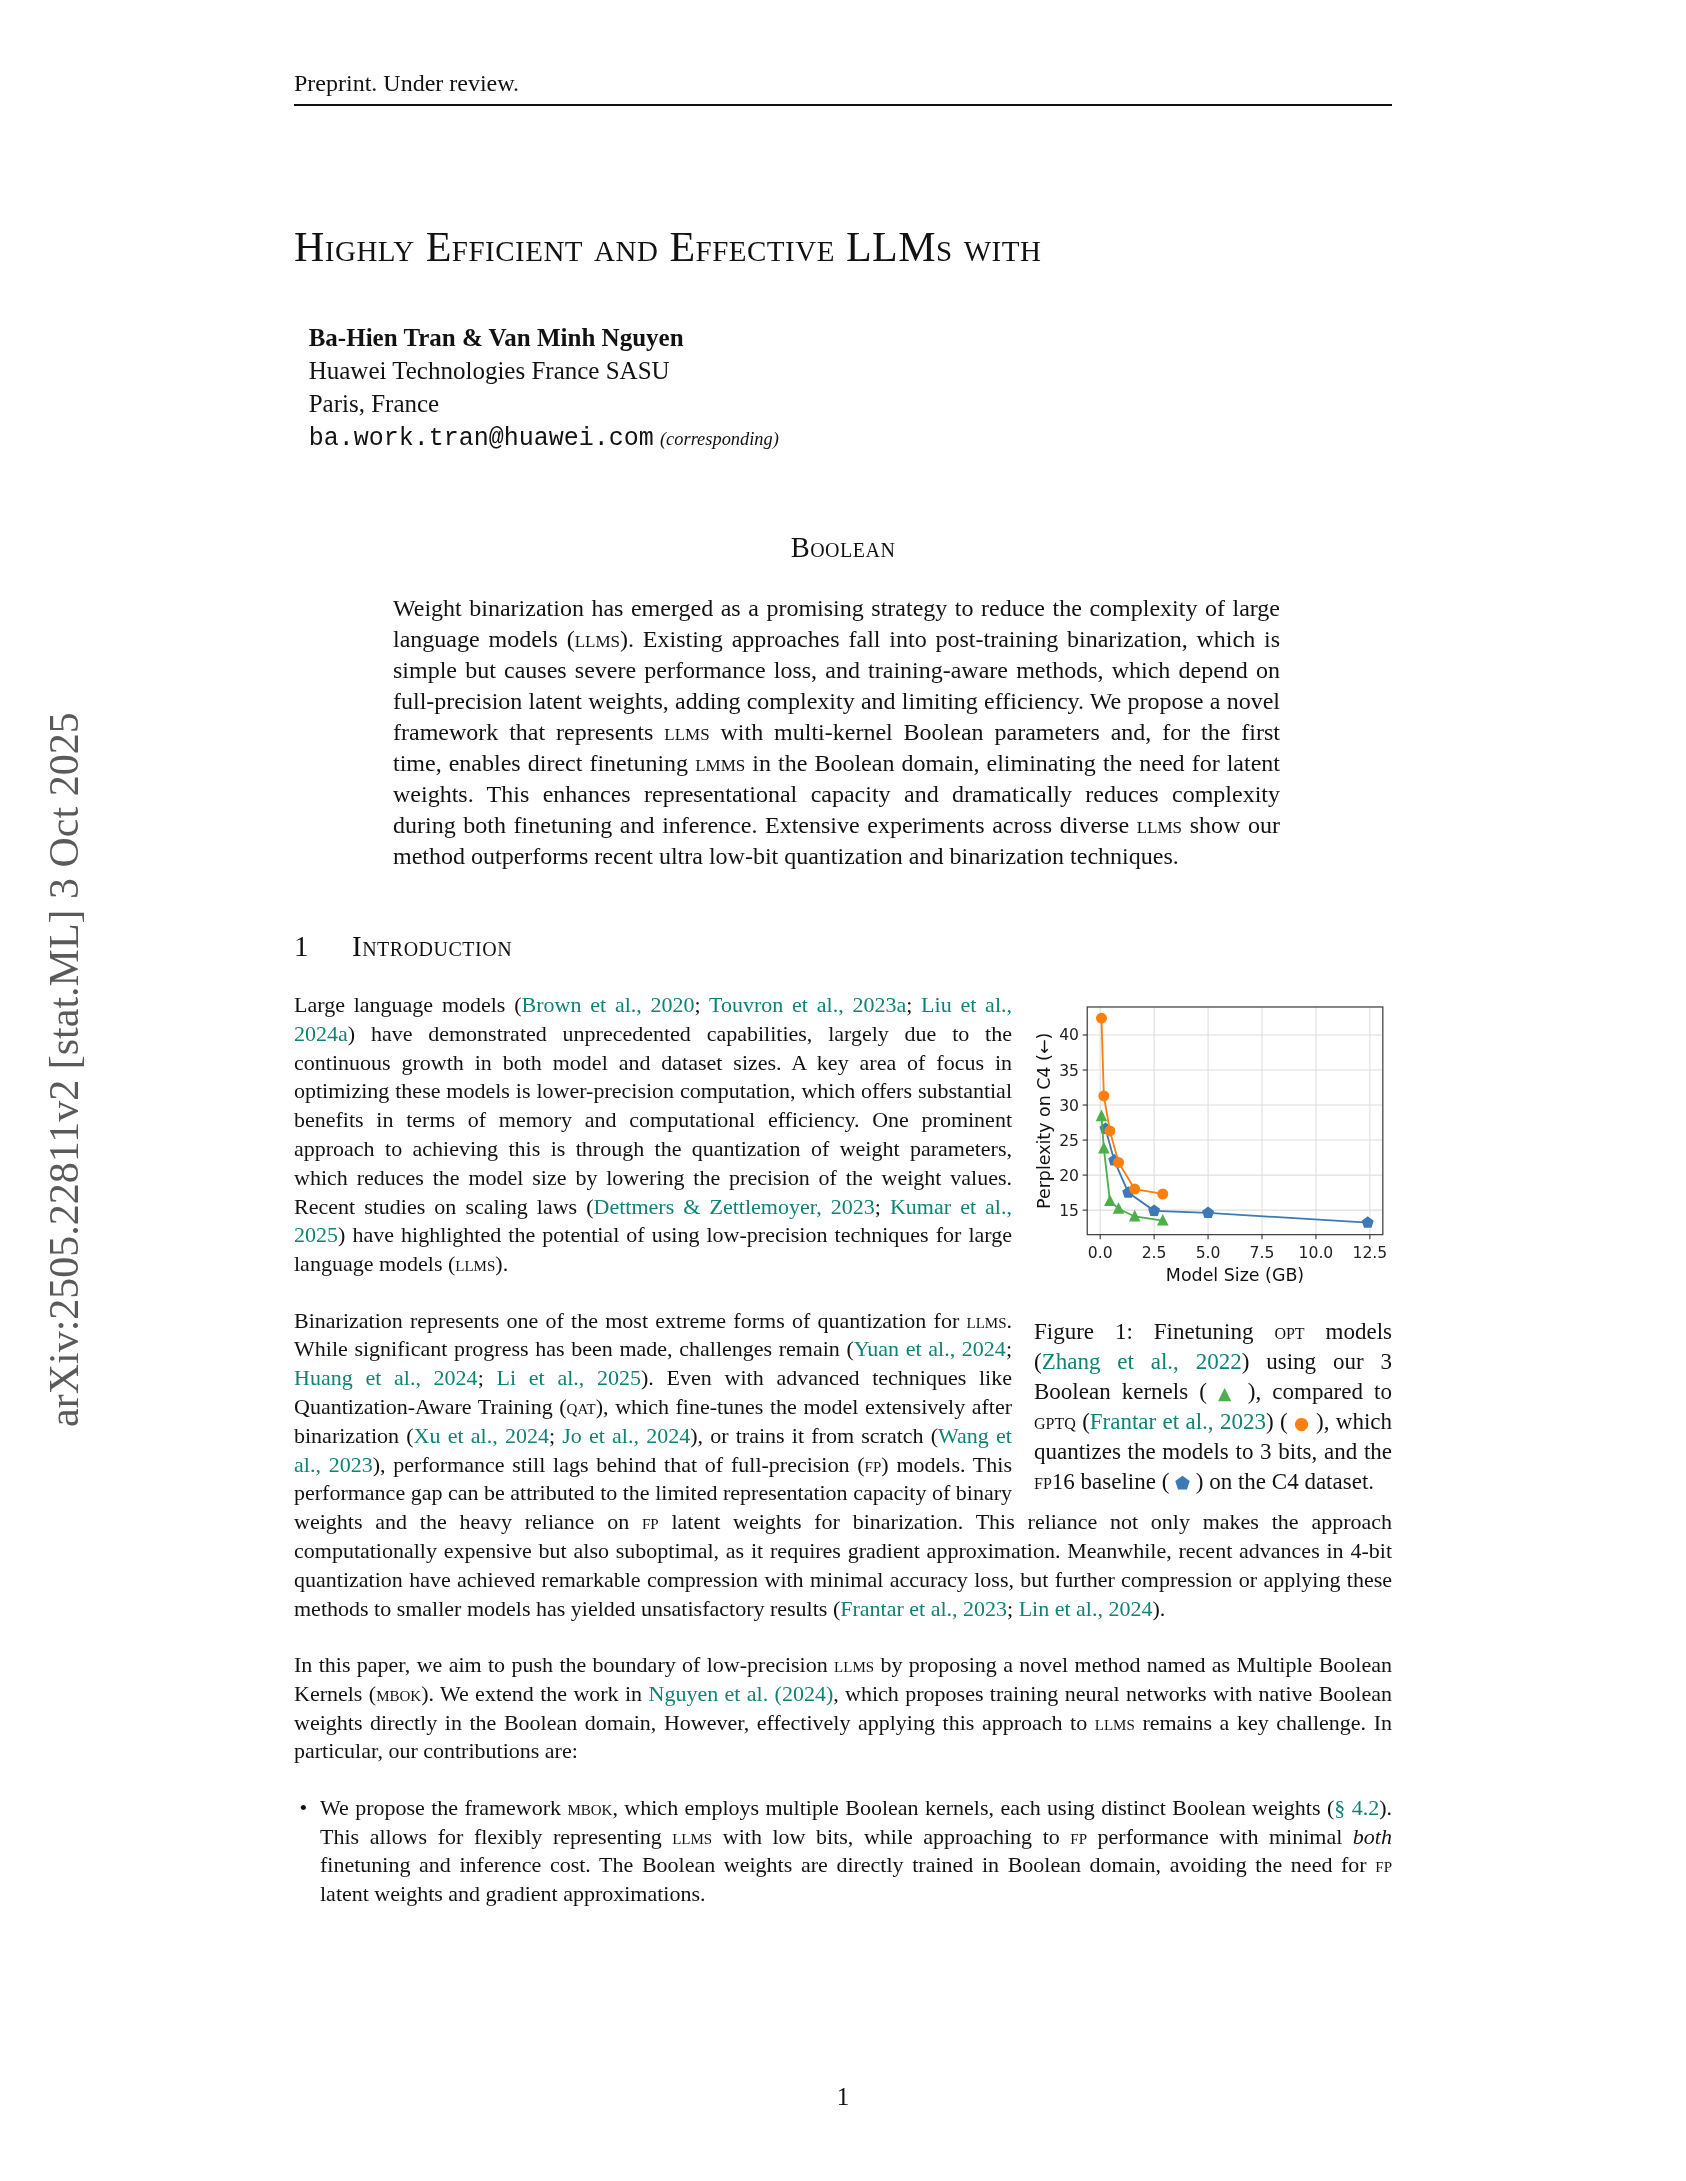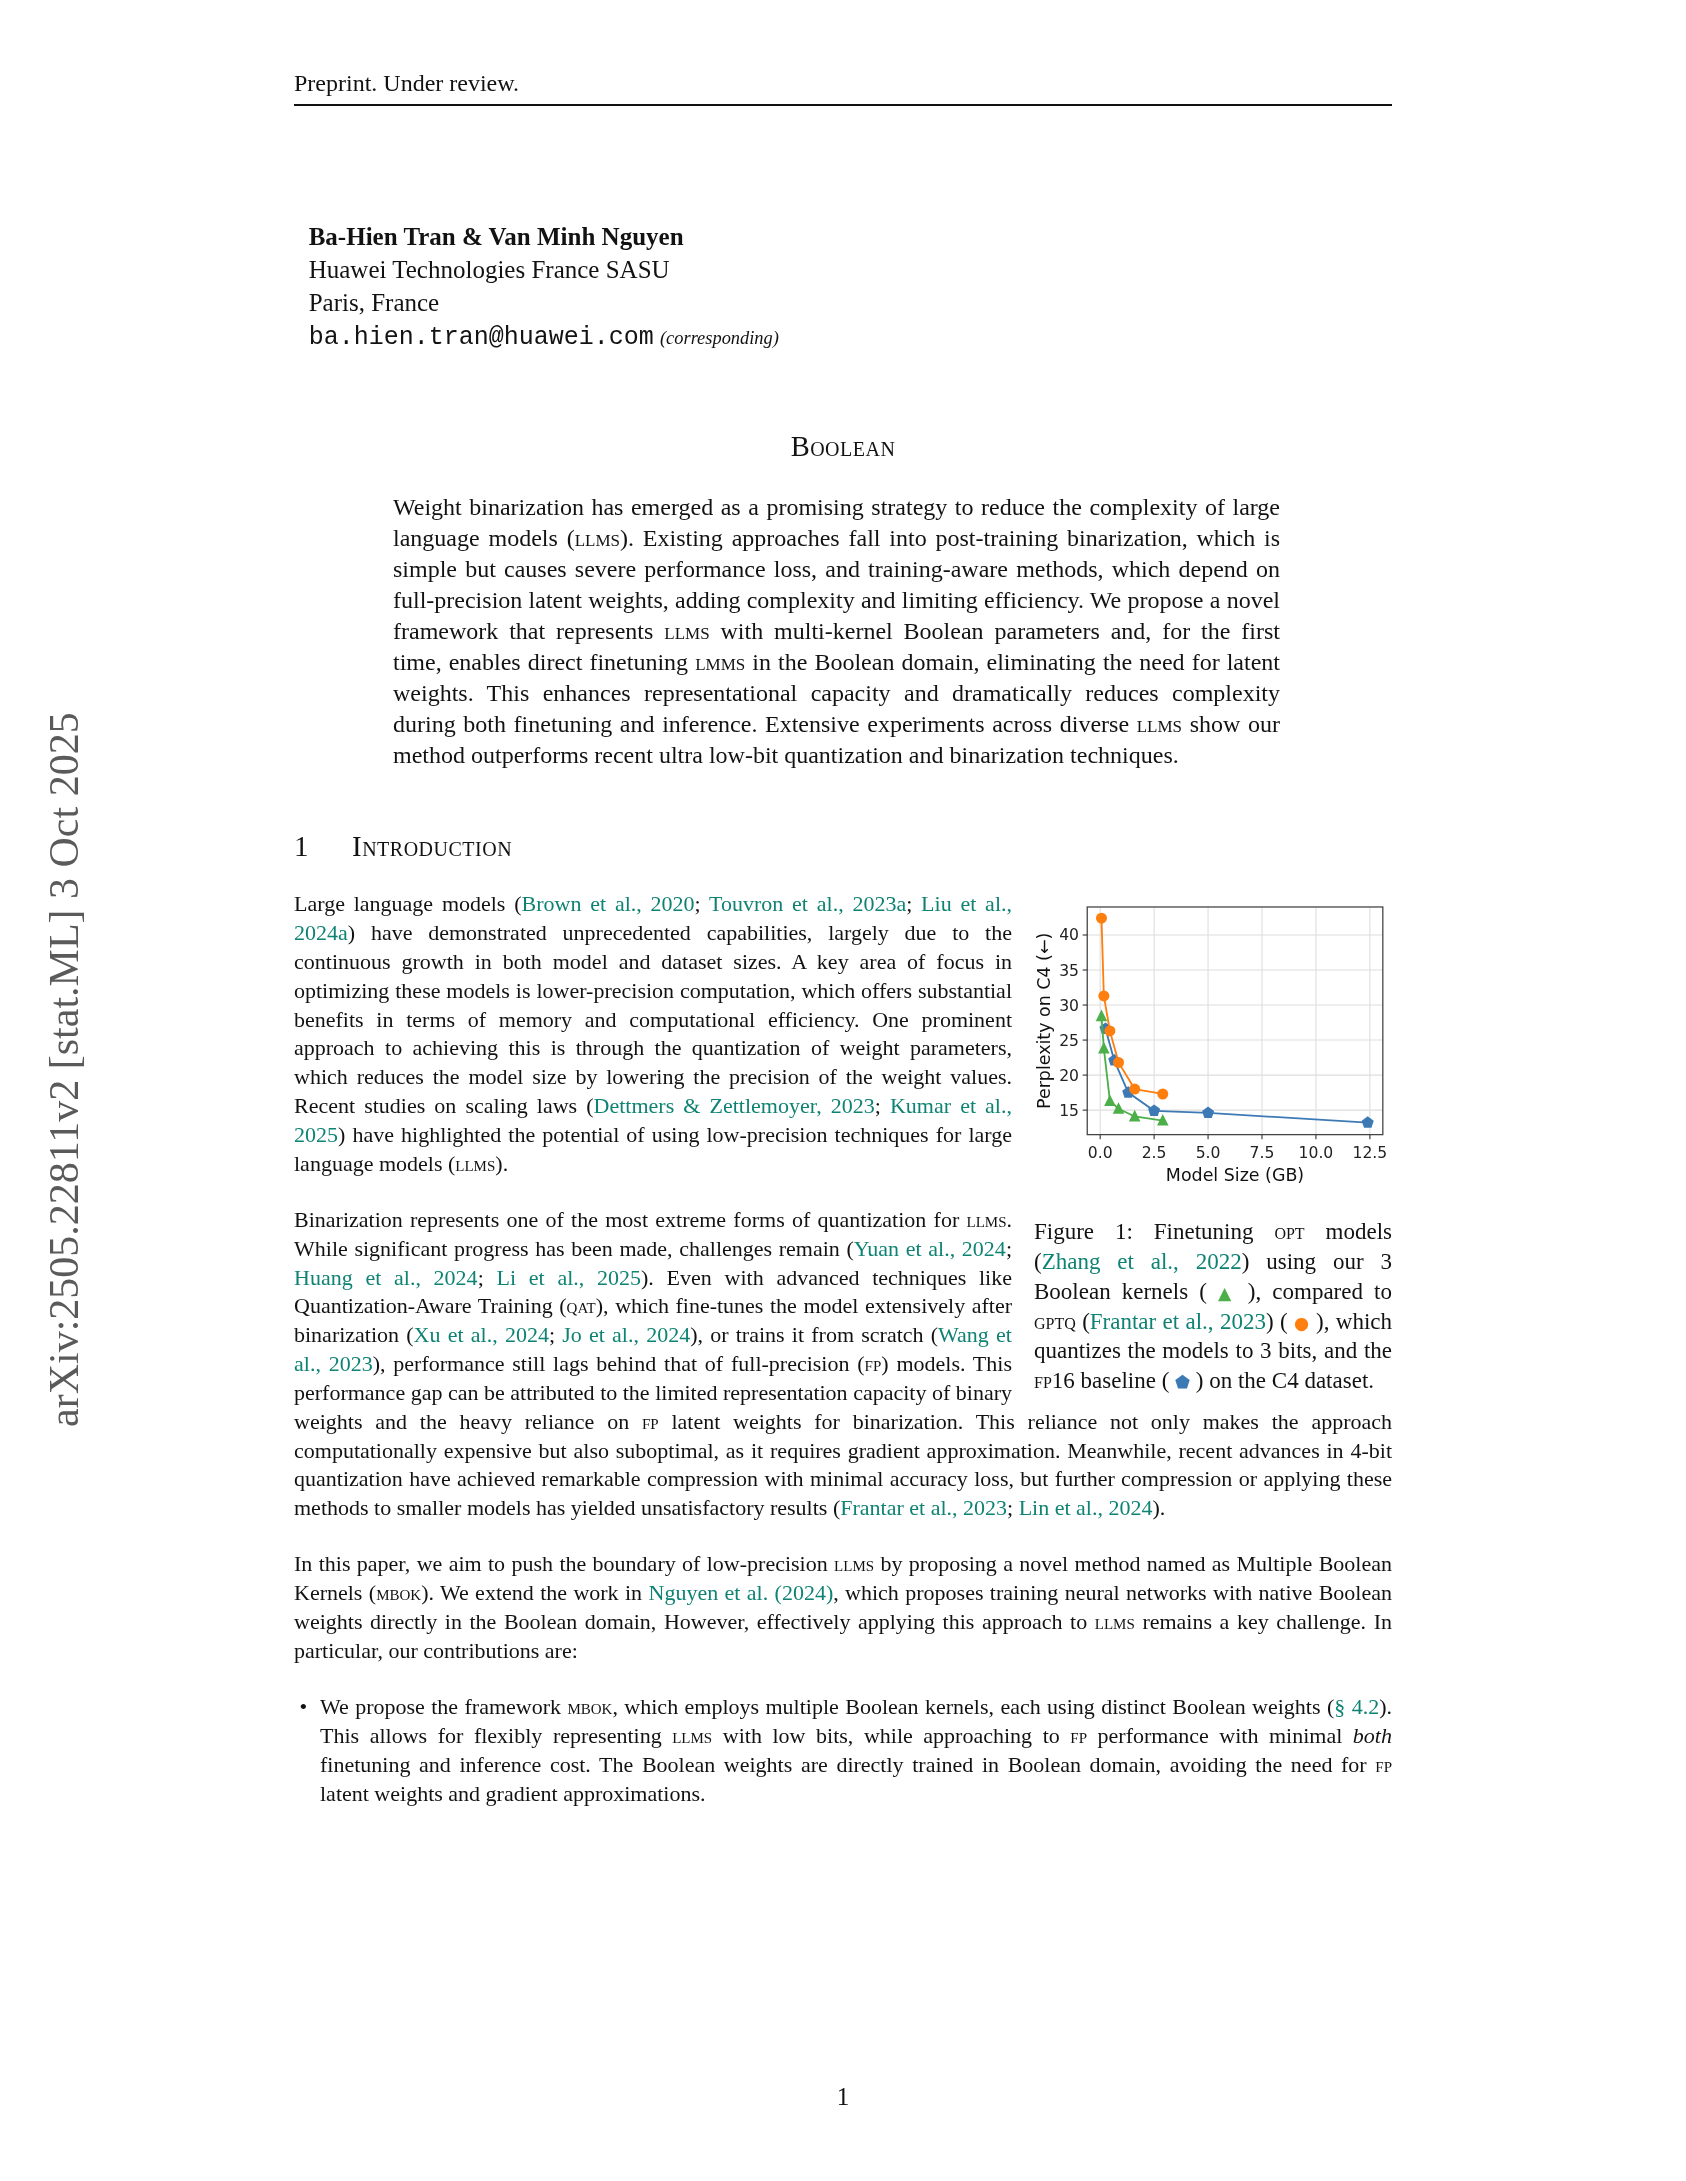"Highly Efficient and Effective LLMs" span { html: none -> <span>Highly Efficient and Effective LLMs with</span> }
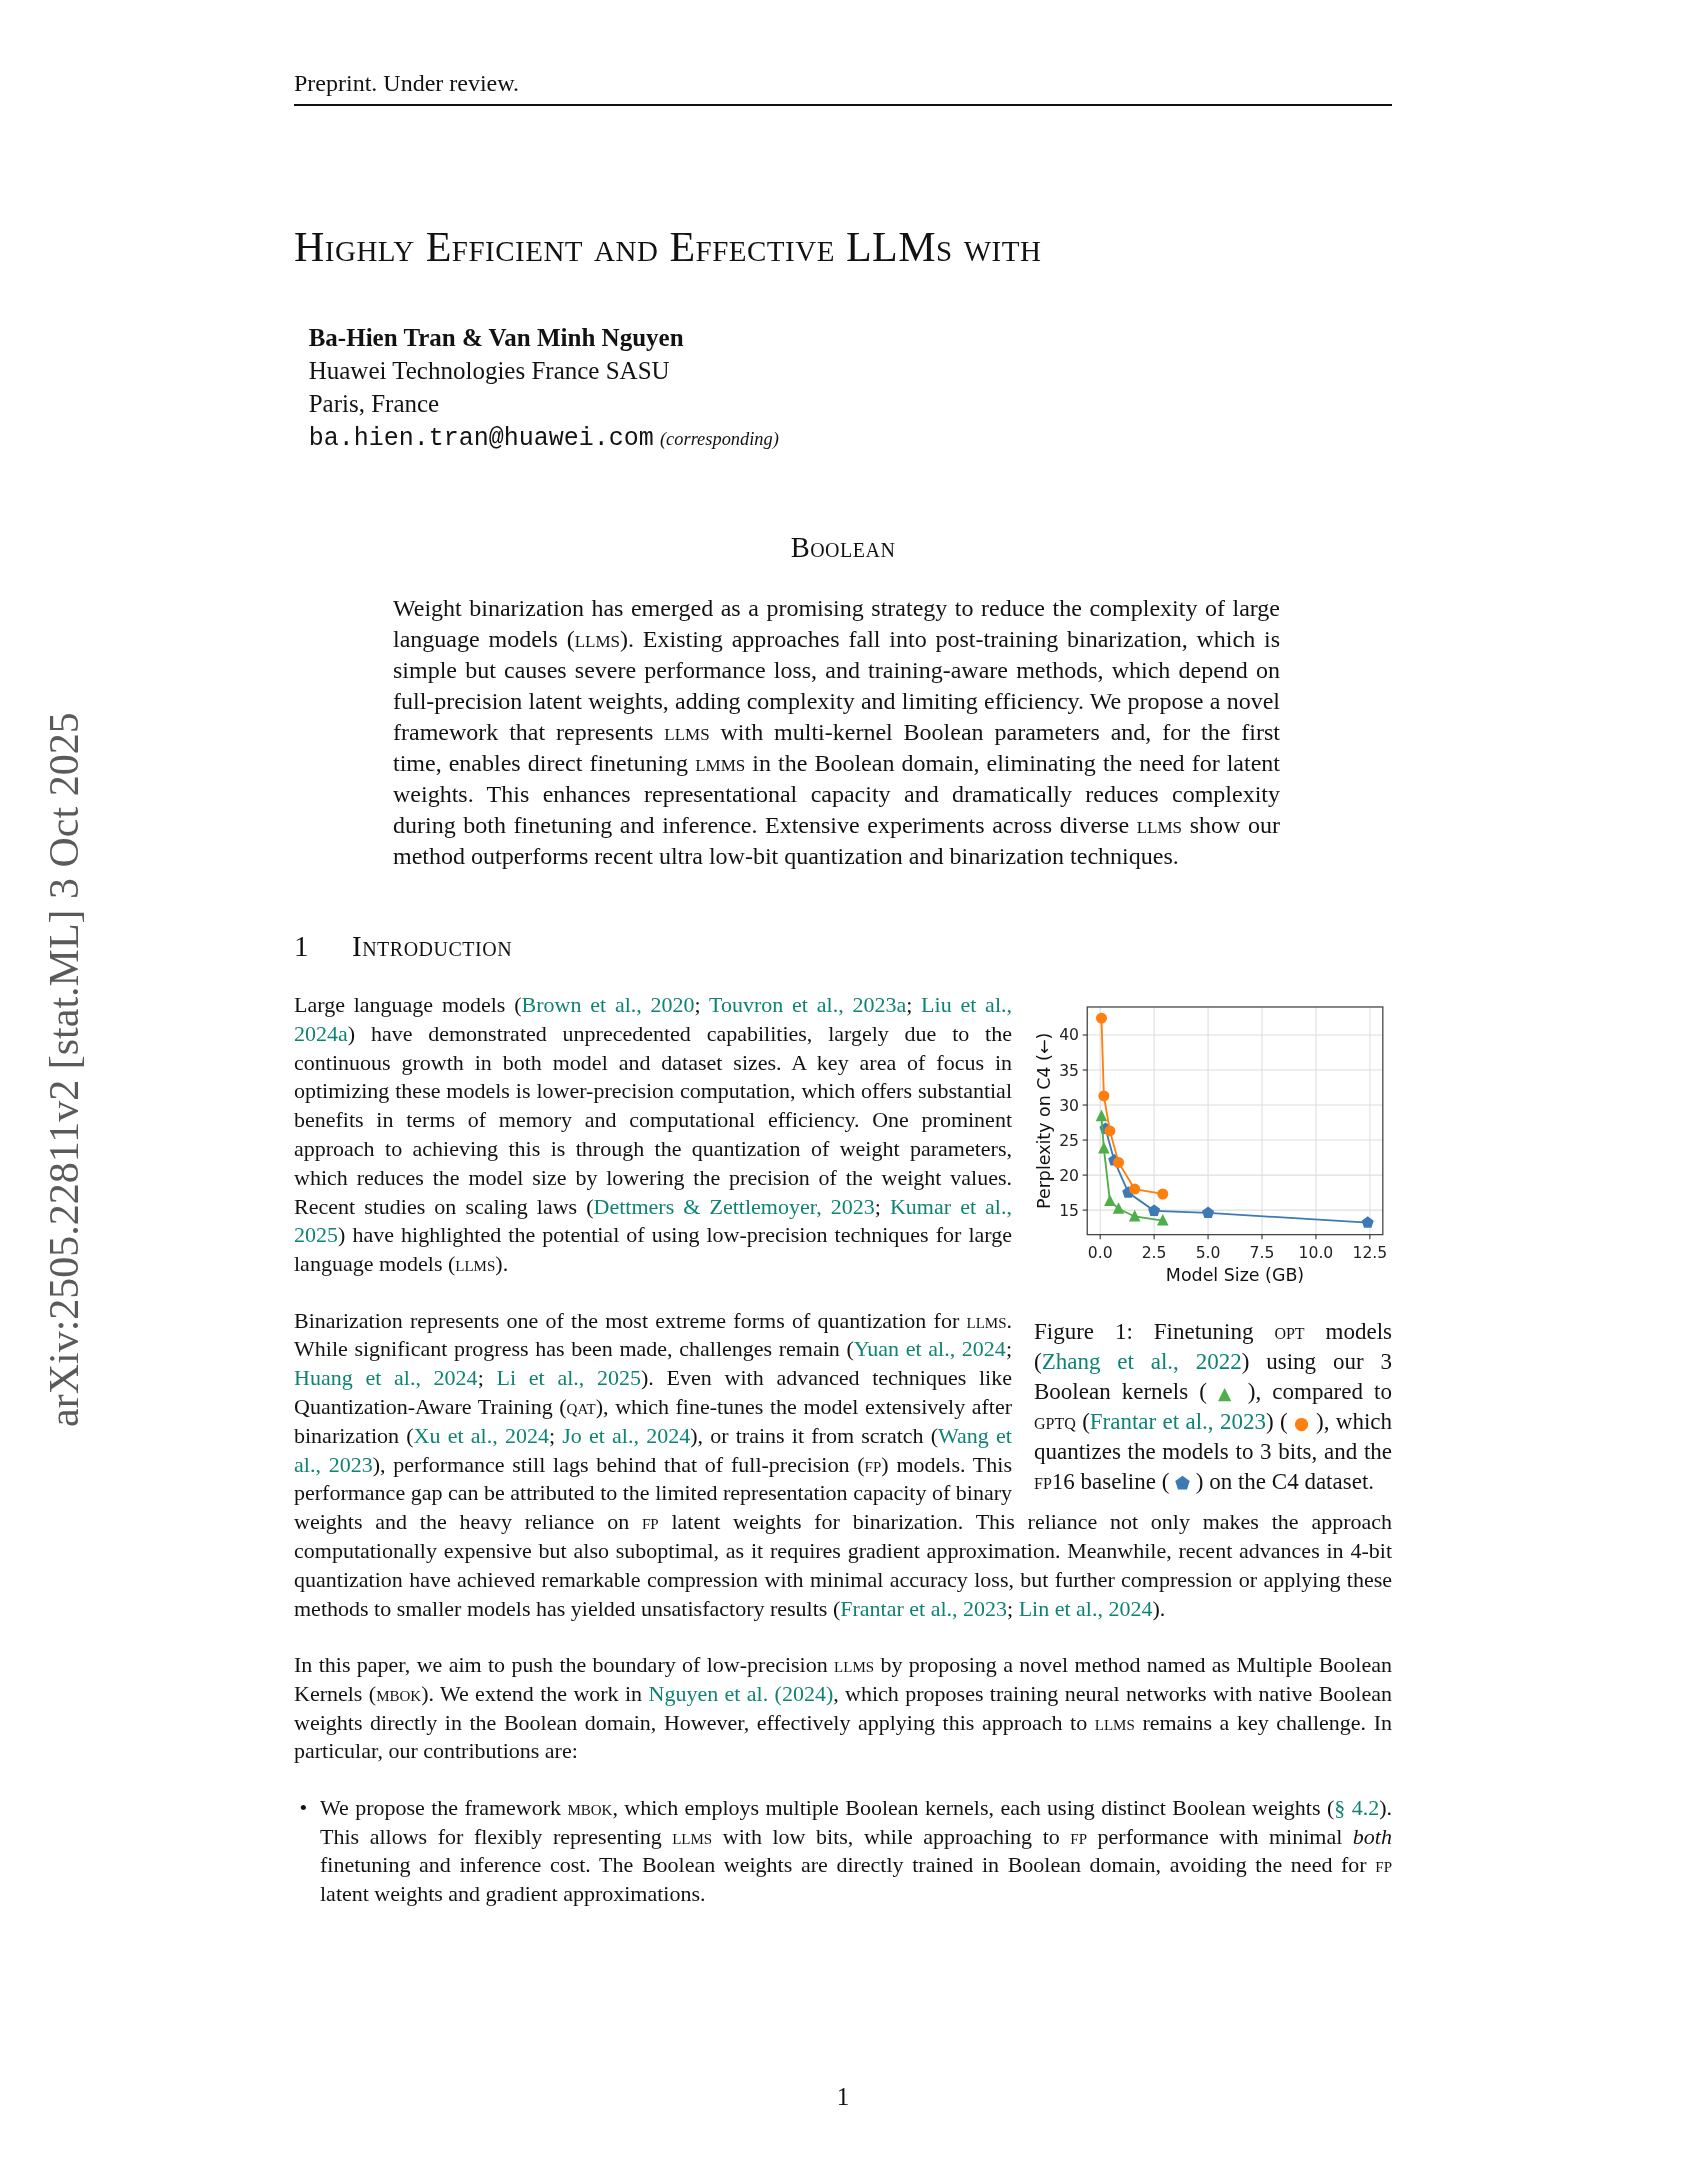"ba.hien.tran@huawei.com" span.email { text: ba.hien.tran@huawei.com -> ba.work.tran@huawei.com }
